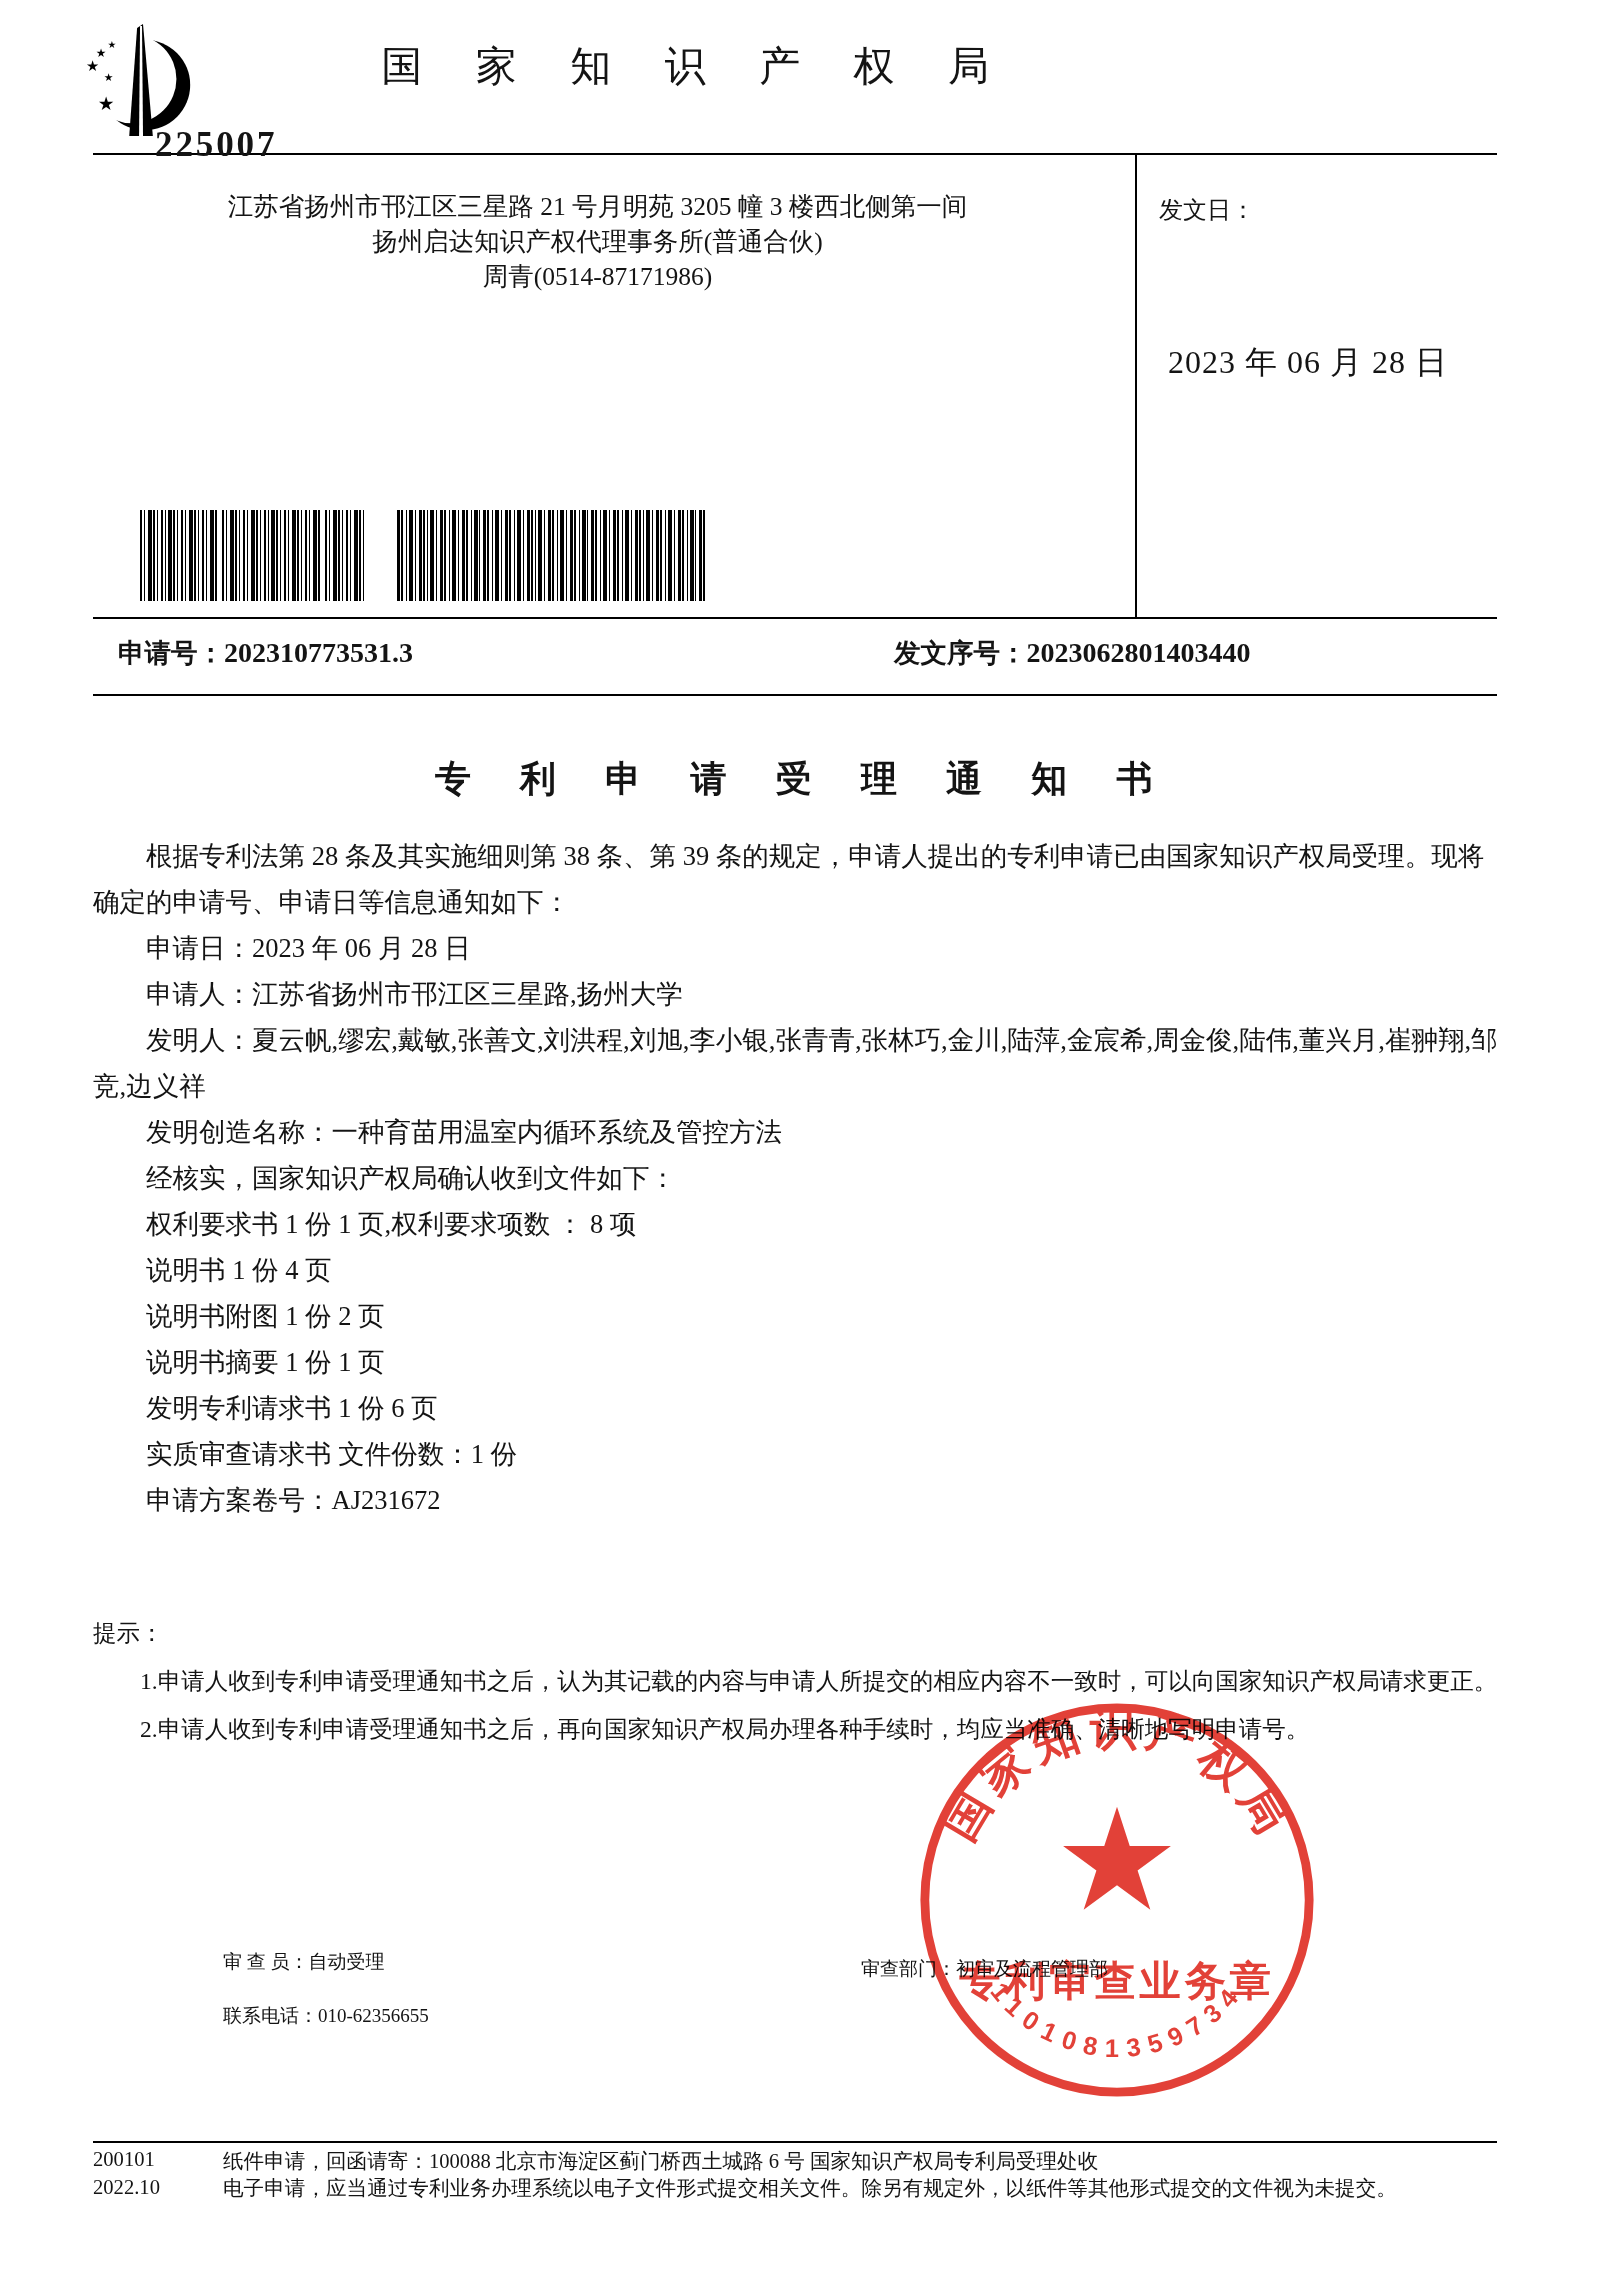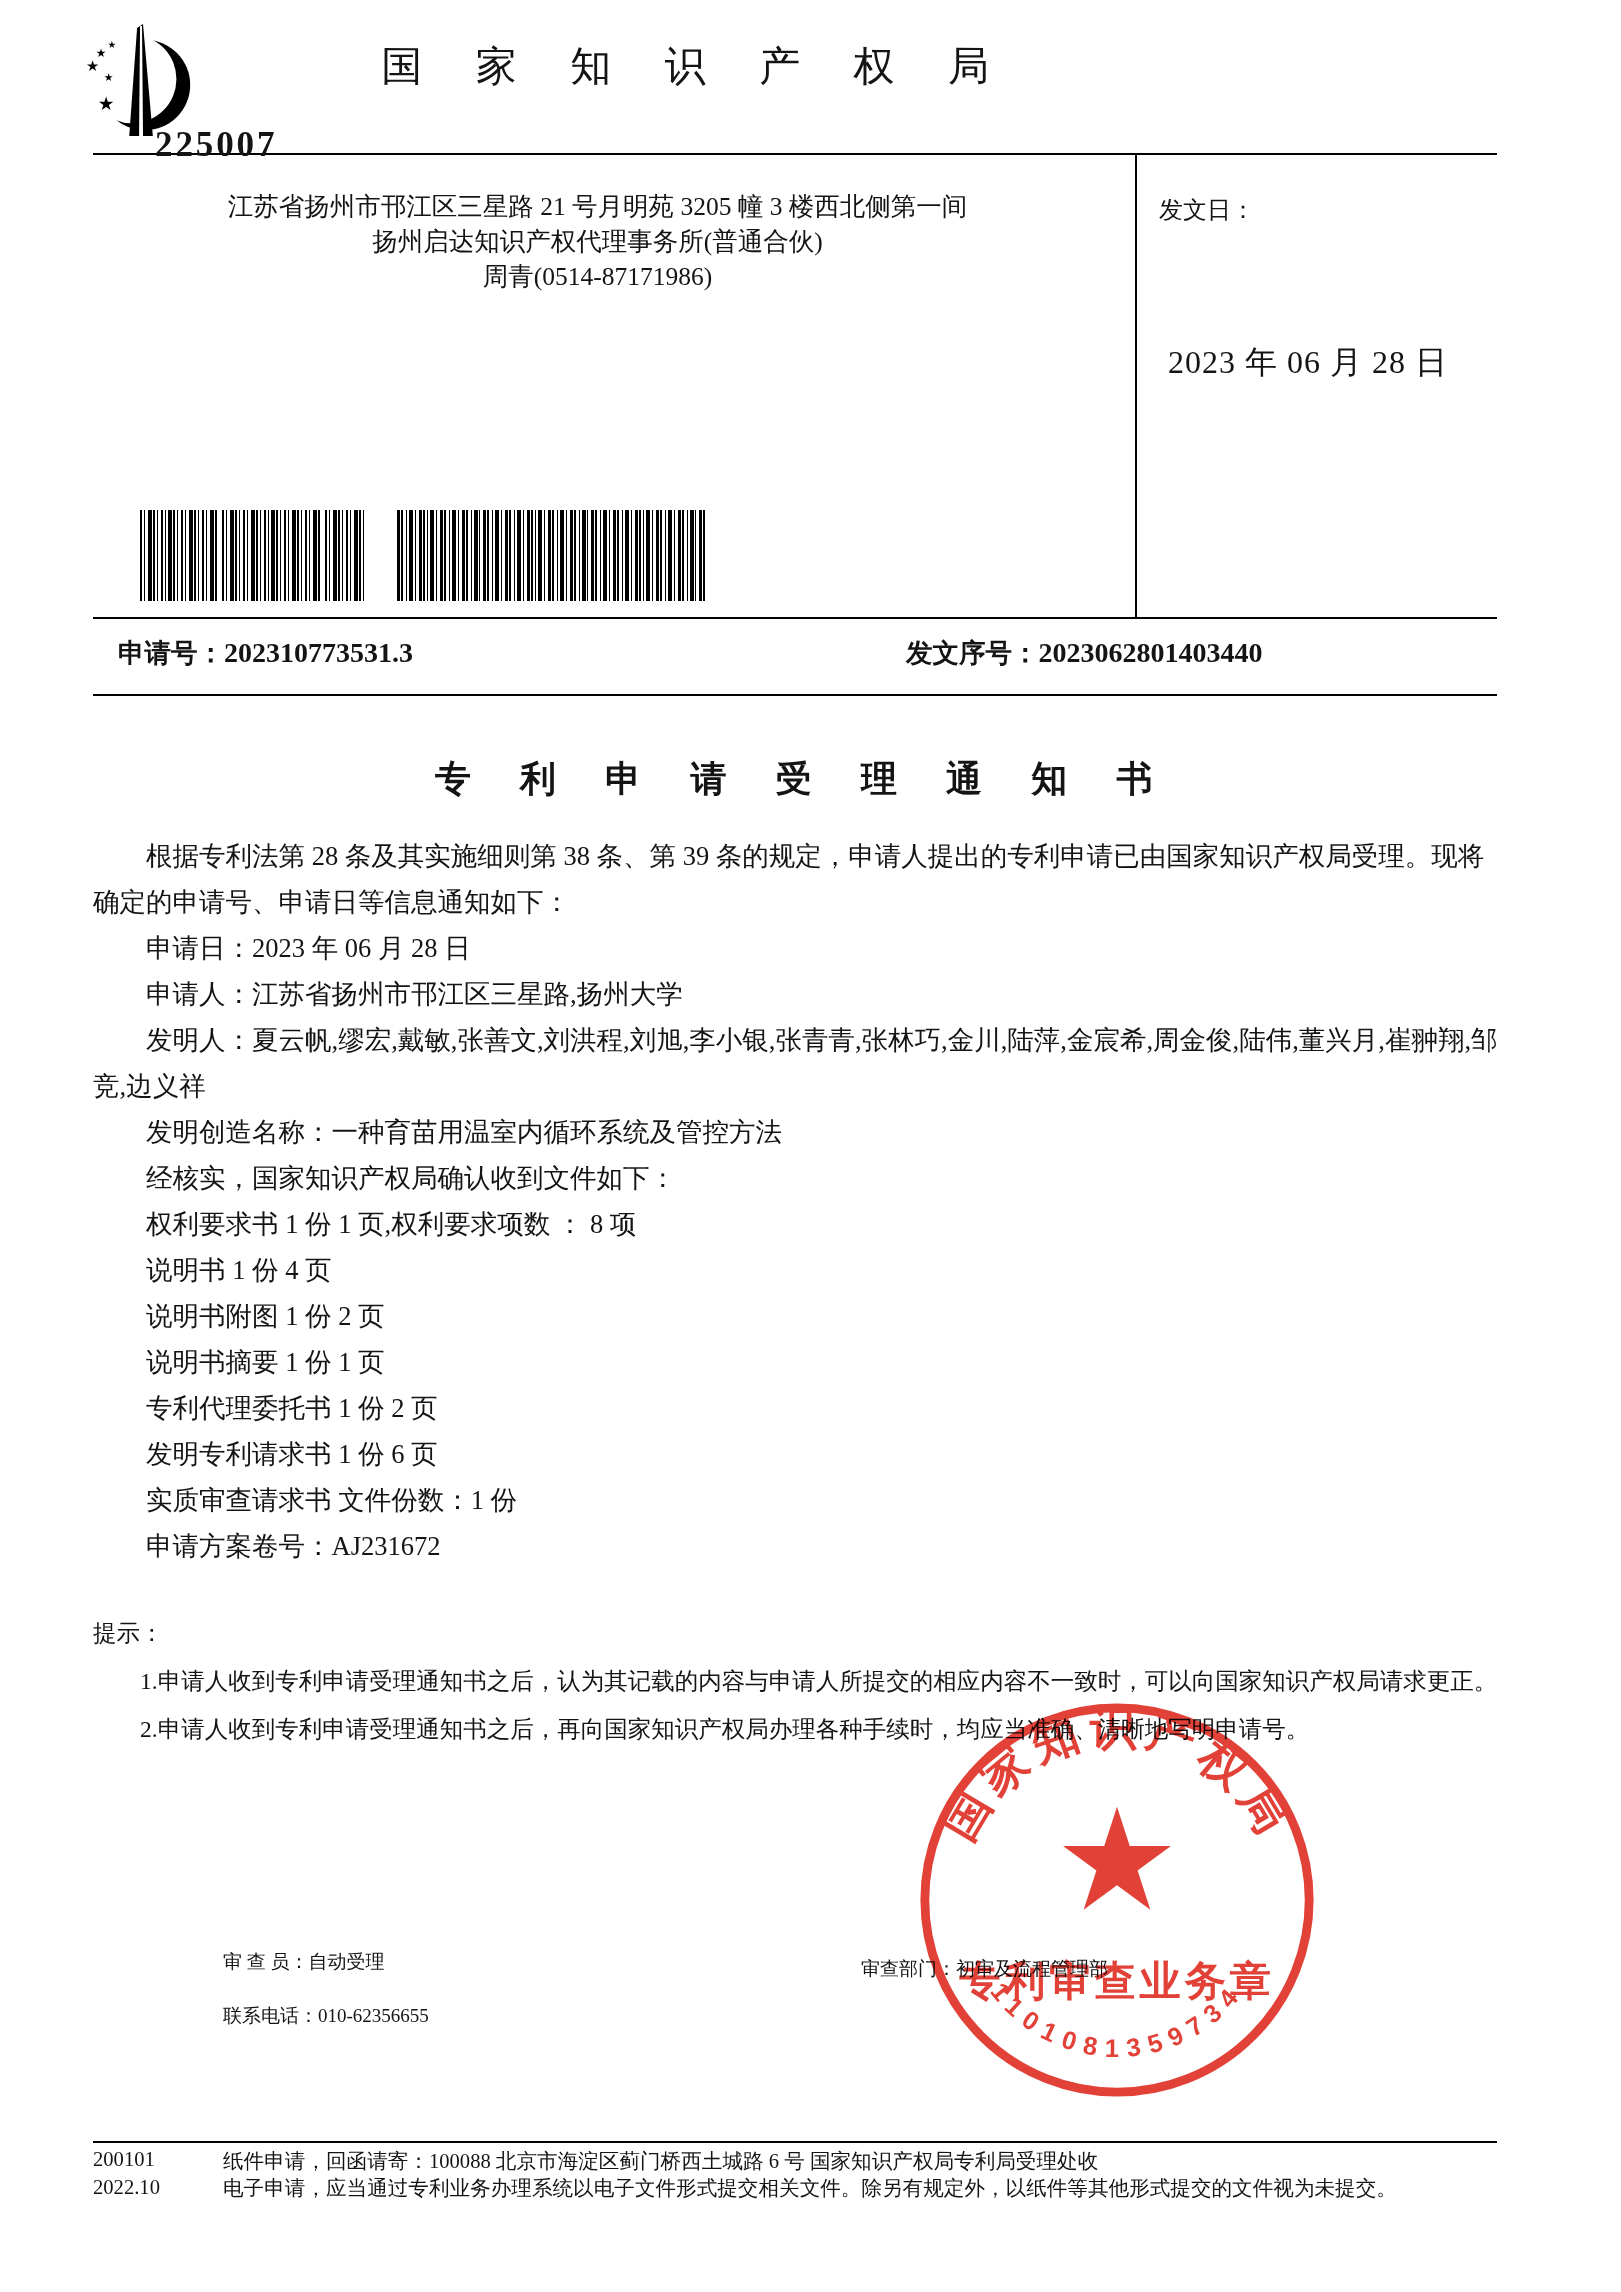"发文序号：2023062801403440" .serial-no { margin-left: 12px -> none }
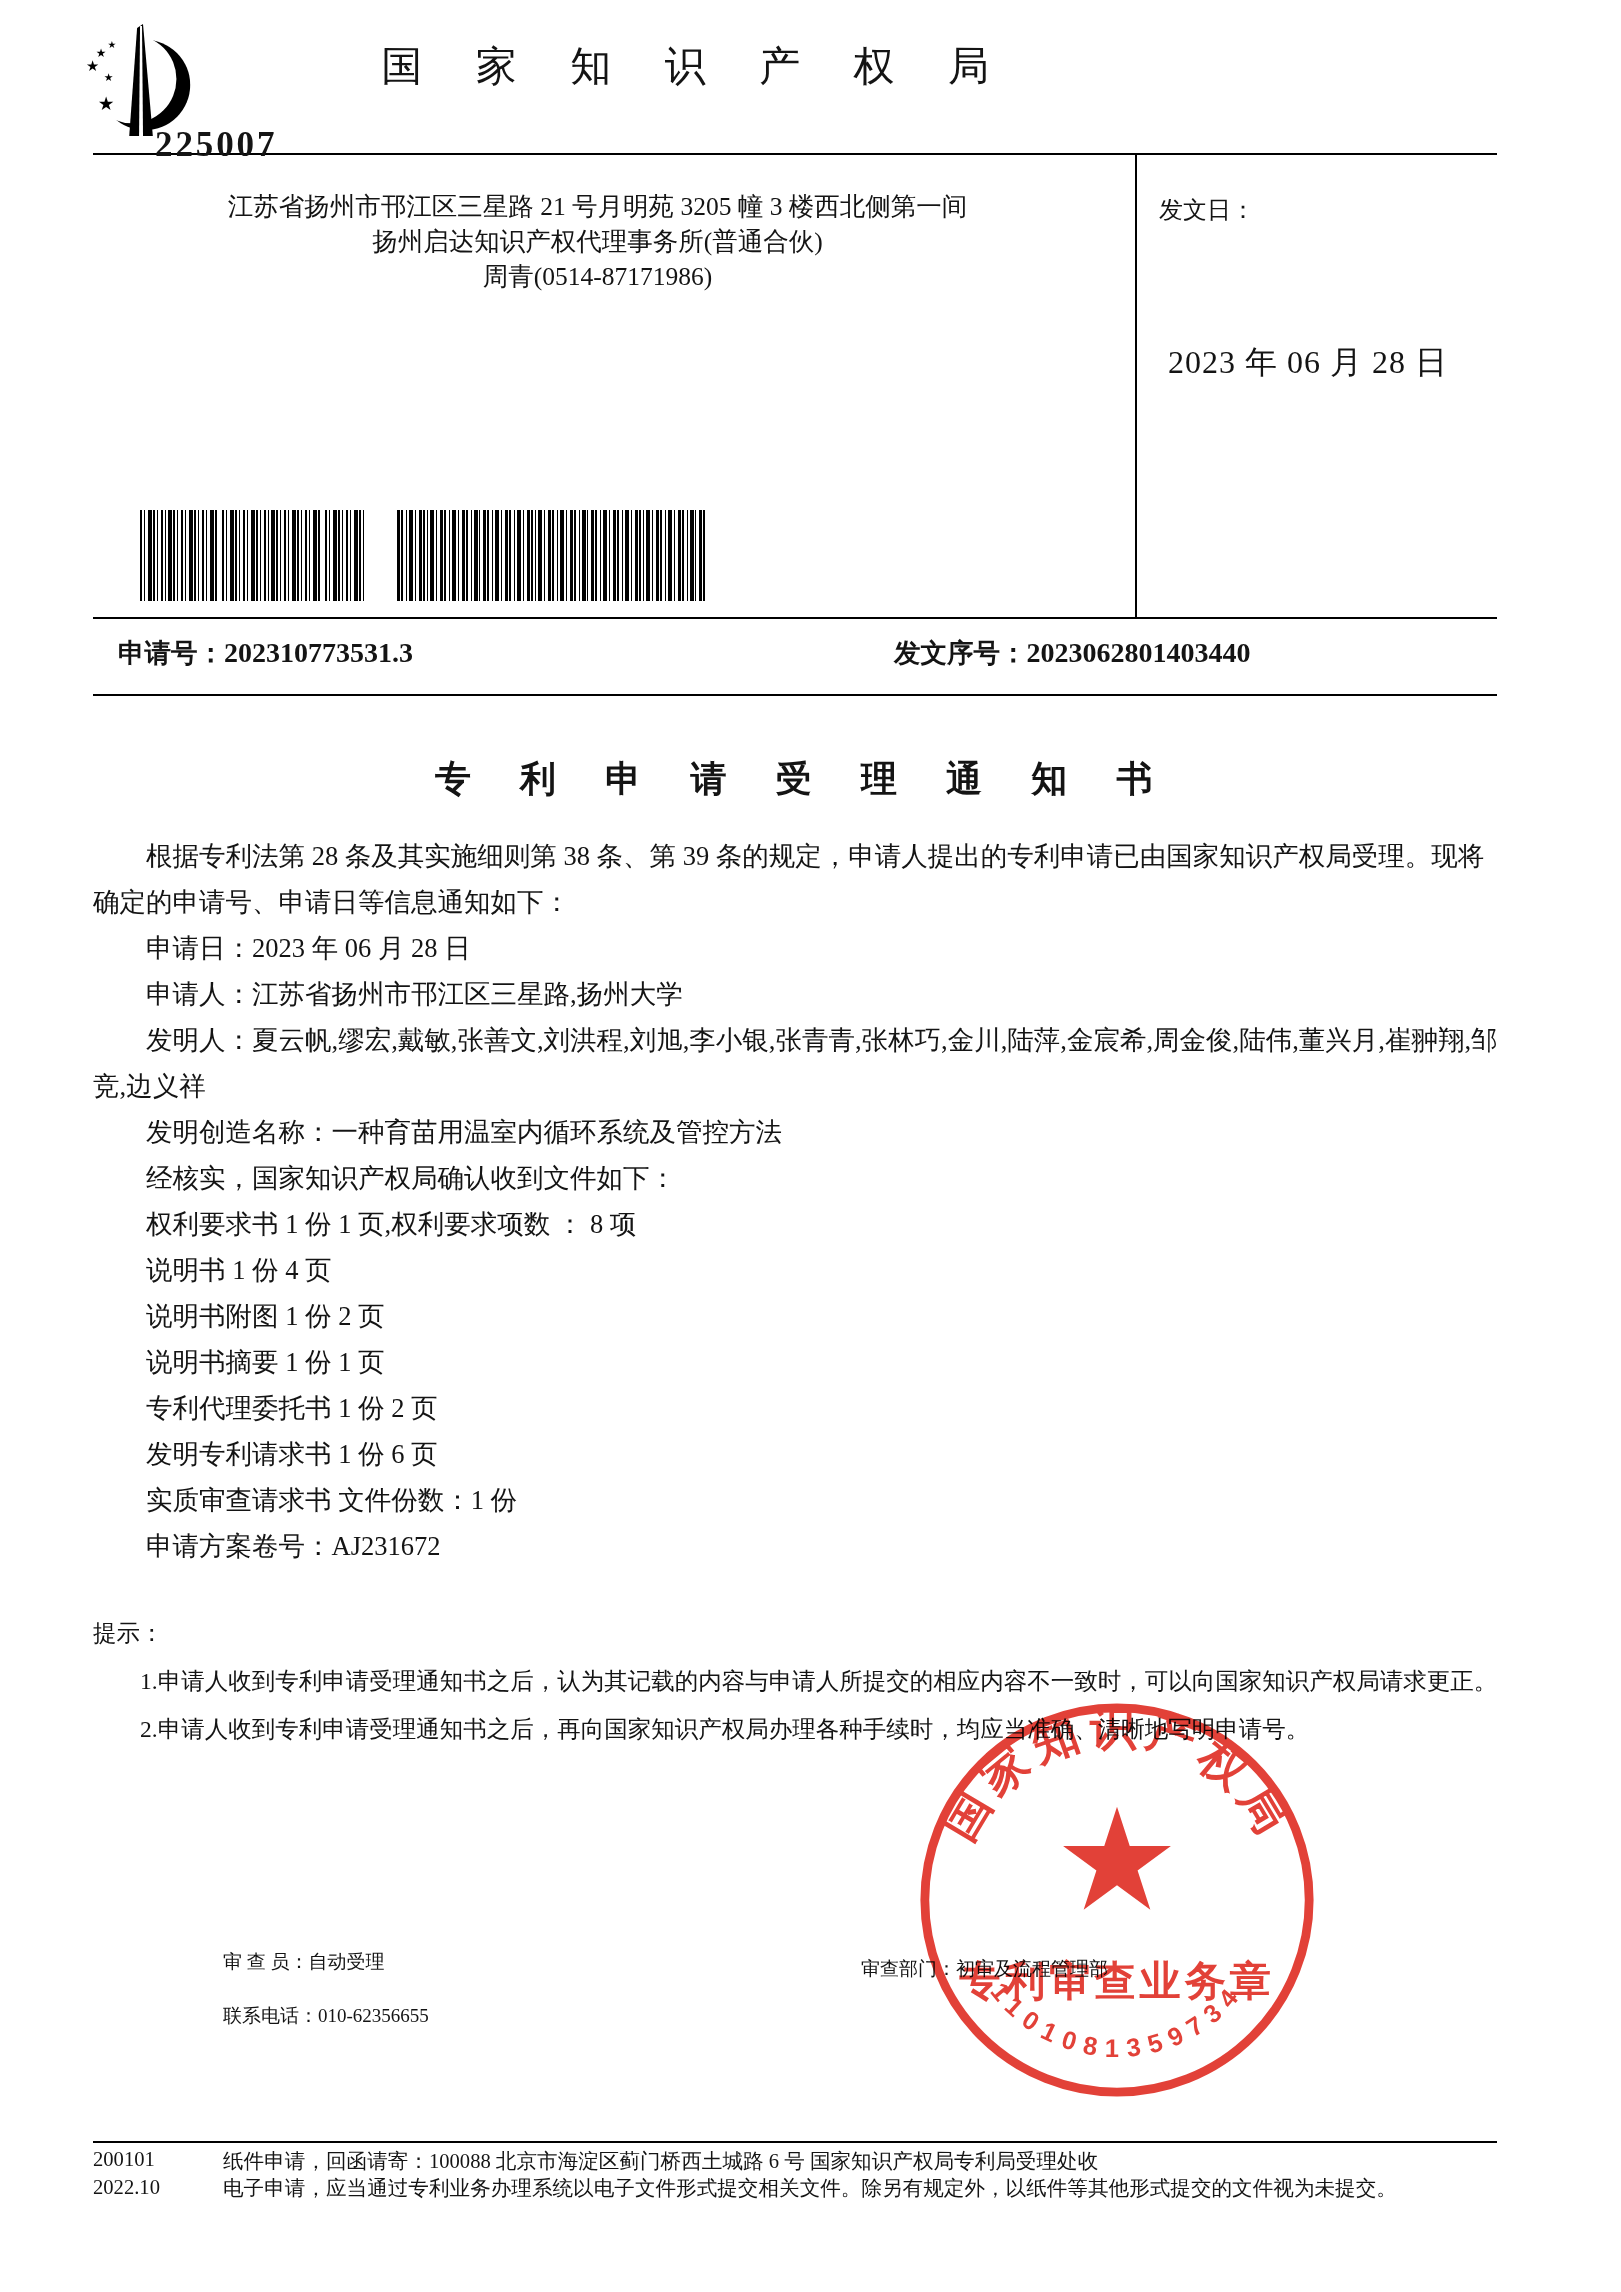"专利代理委托书 1 份 2 页" p { html: <p>专利代理委托书 1 份 2 页</p> -> none }
